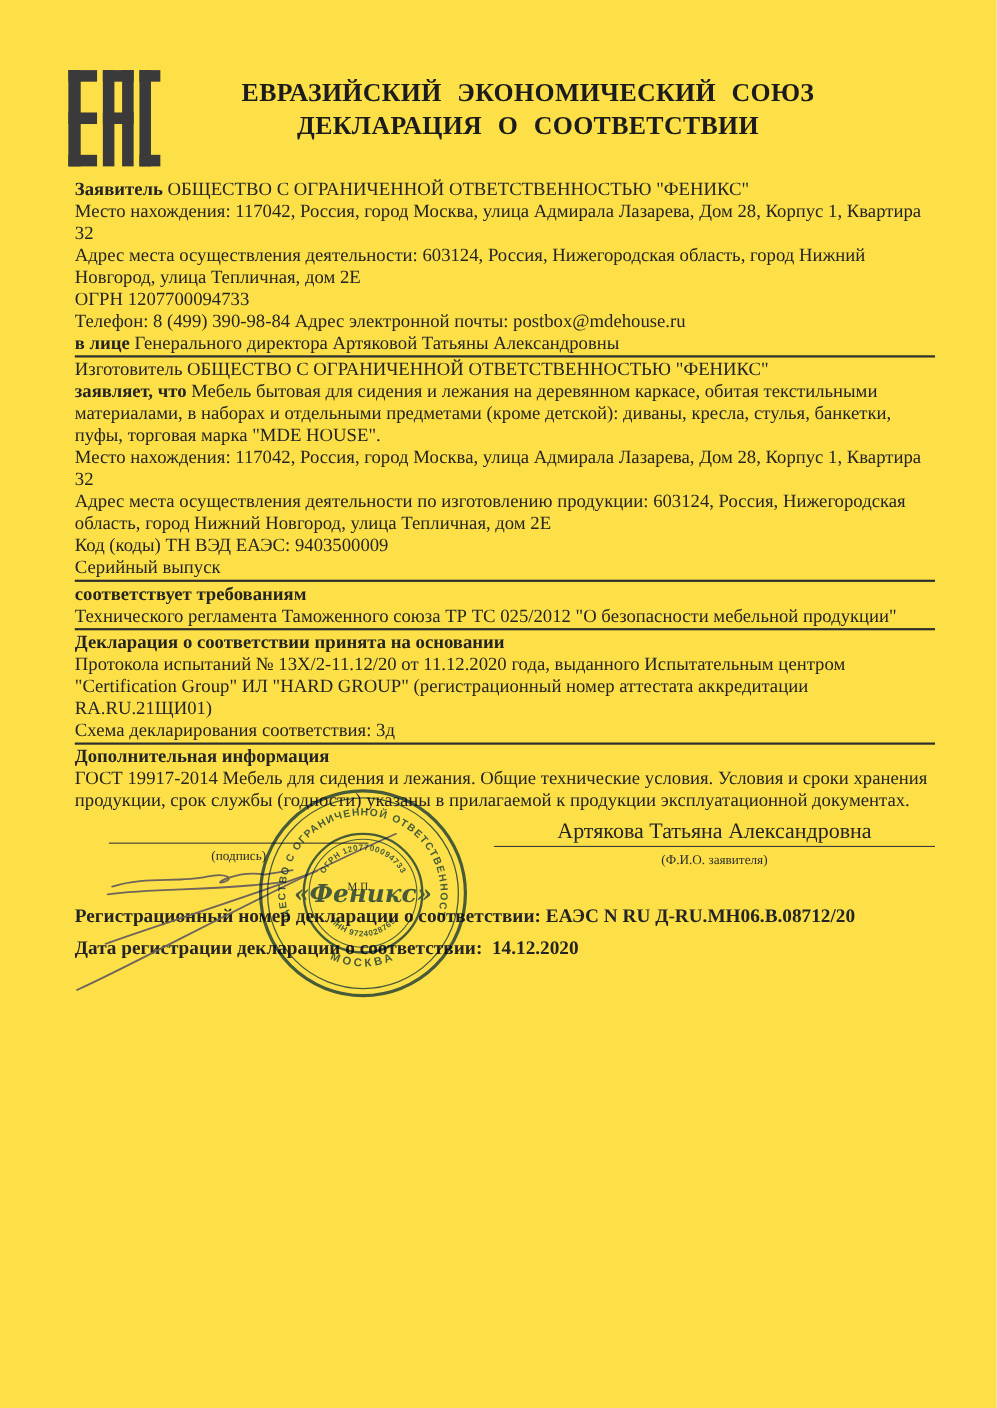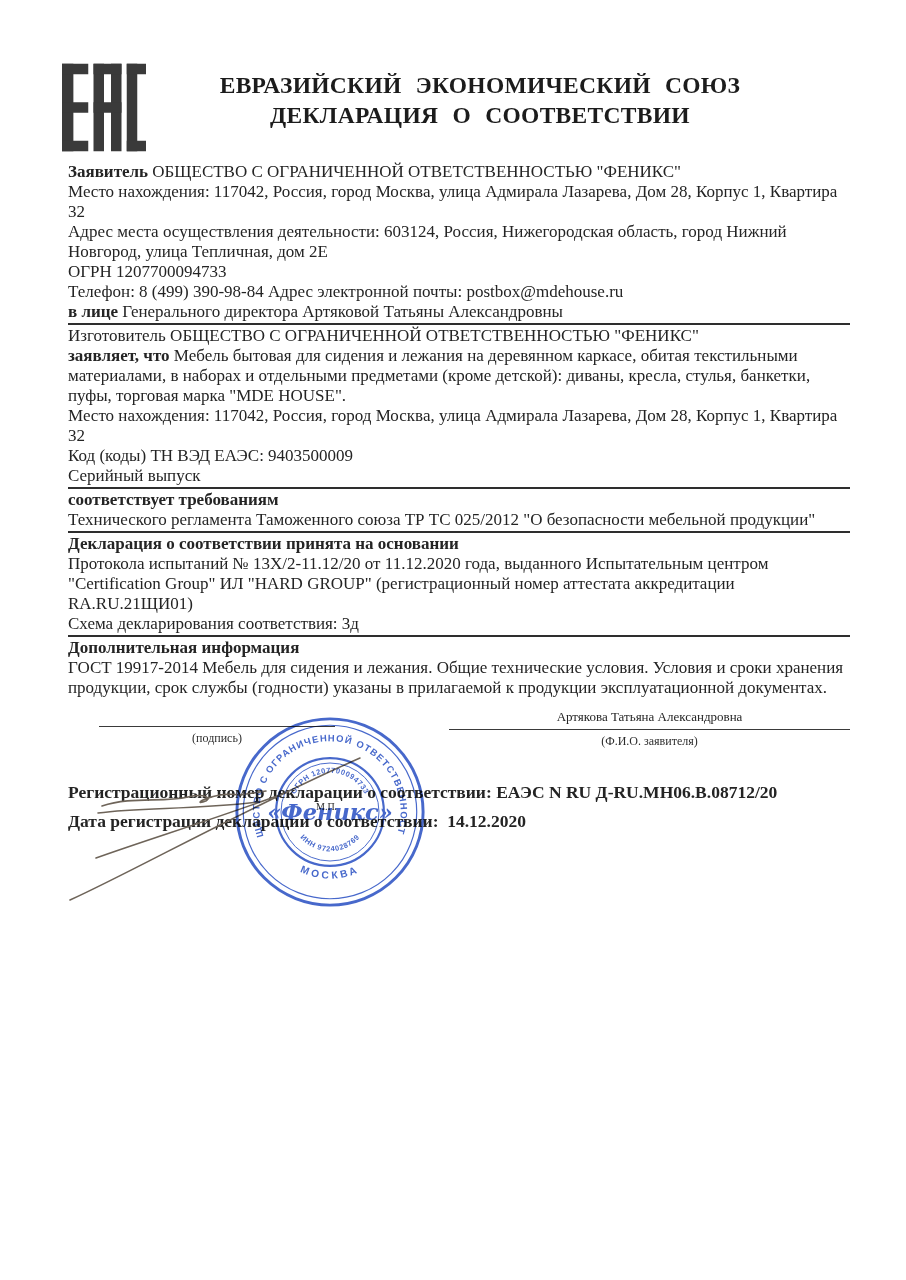"ЕВРАЗИЙСКИЙ ЭКОНОМИЧЕСКИЙ СОЮЗ" .page { background: #ffffff -> #fde047 }
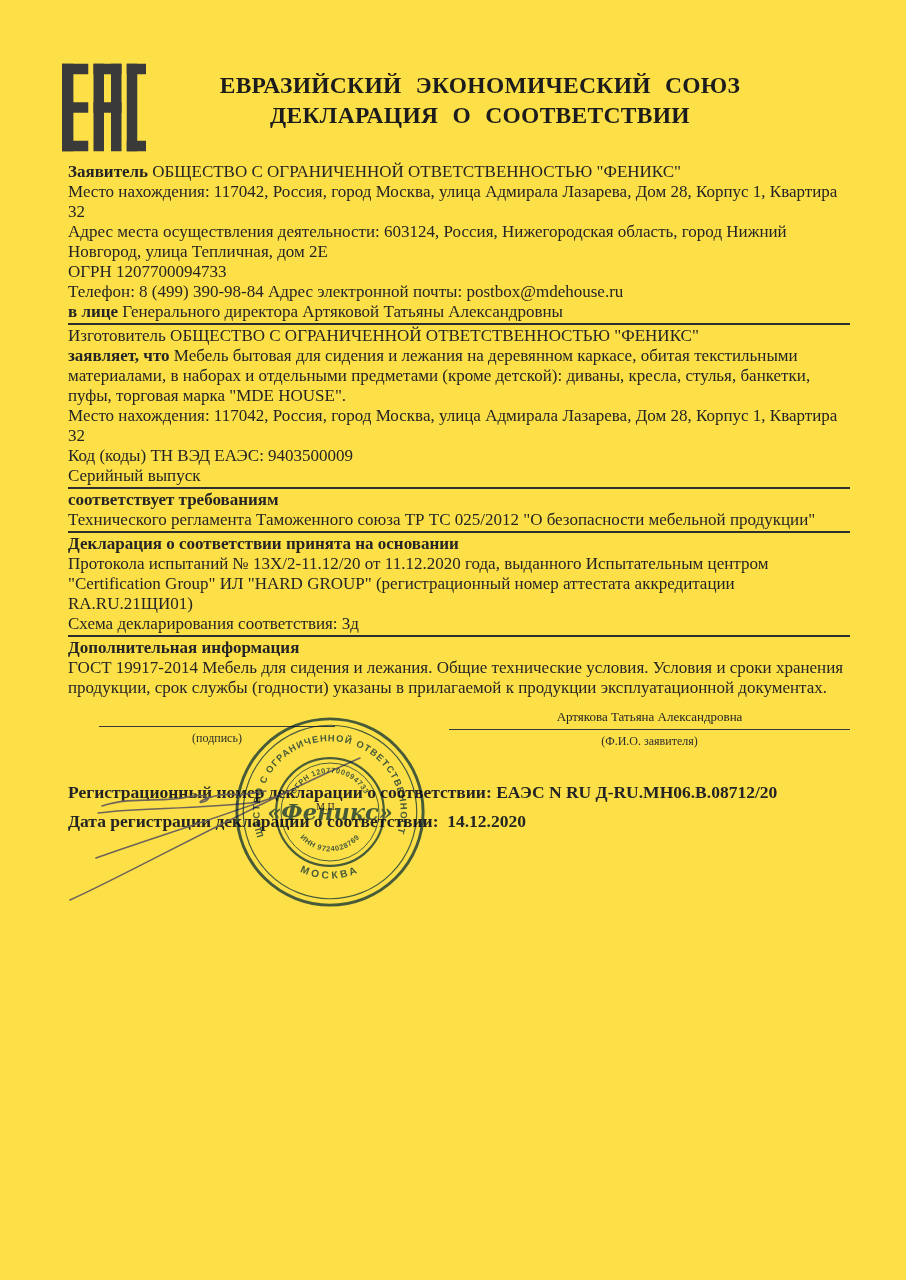"Адрес места осуществления деятельности" p { html: none -> <p>Адрес места осуществления деятельности по изготовлению продукции: 603124, Россия, Нижегородская область, город Нижний Новгород, улица Тепличная, дом 2Е</p> }
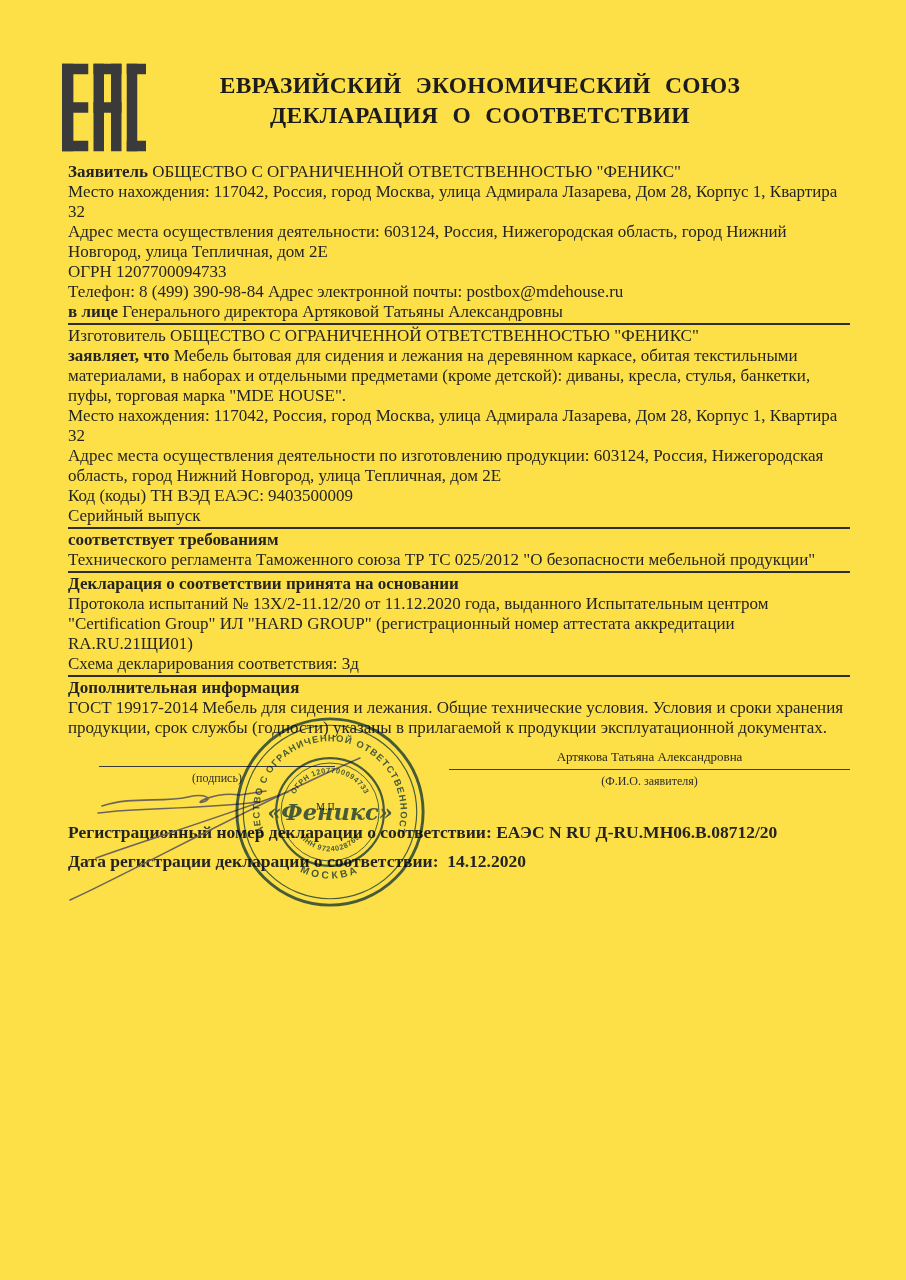"Артякова Татьяна Александровна" .sig-right .name { font-size: 13px -> 20px }
